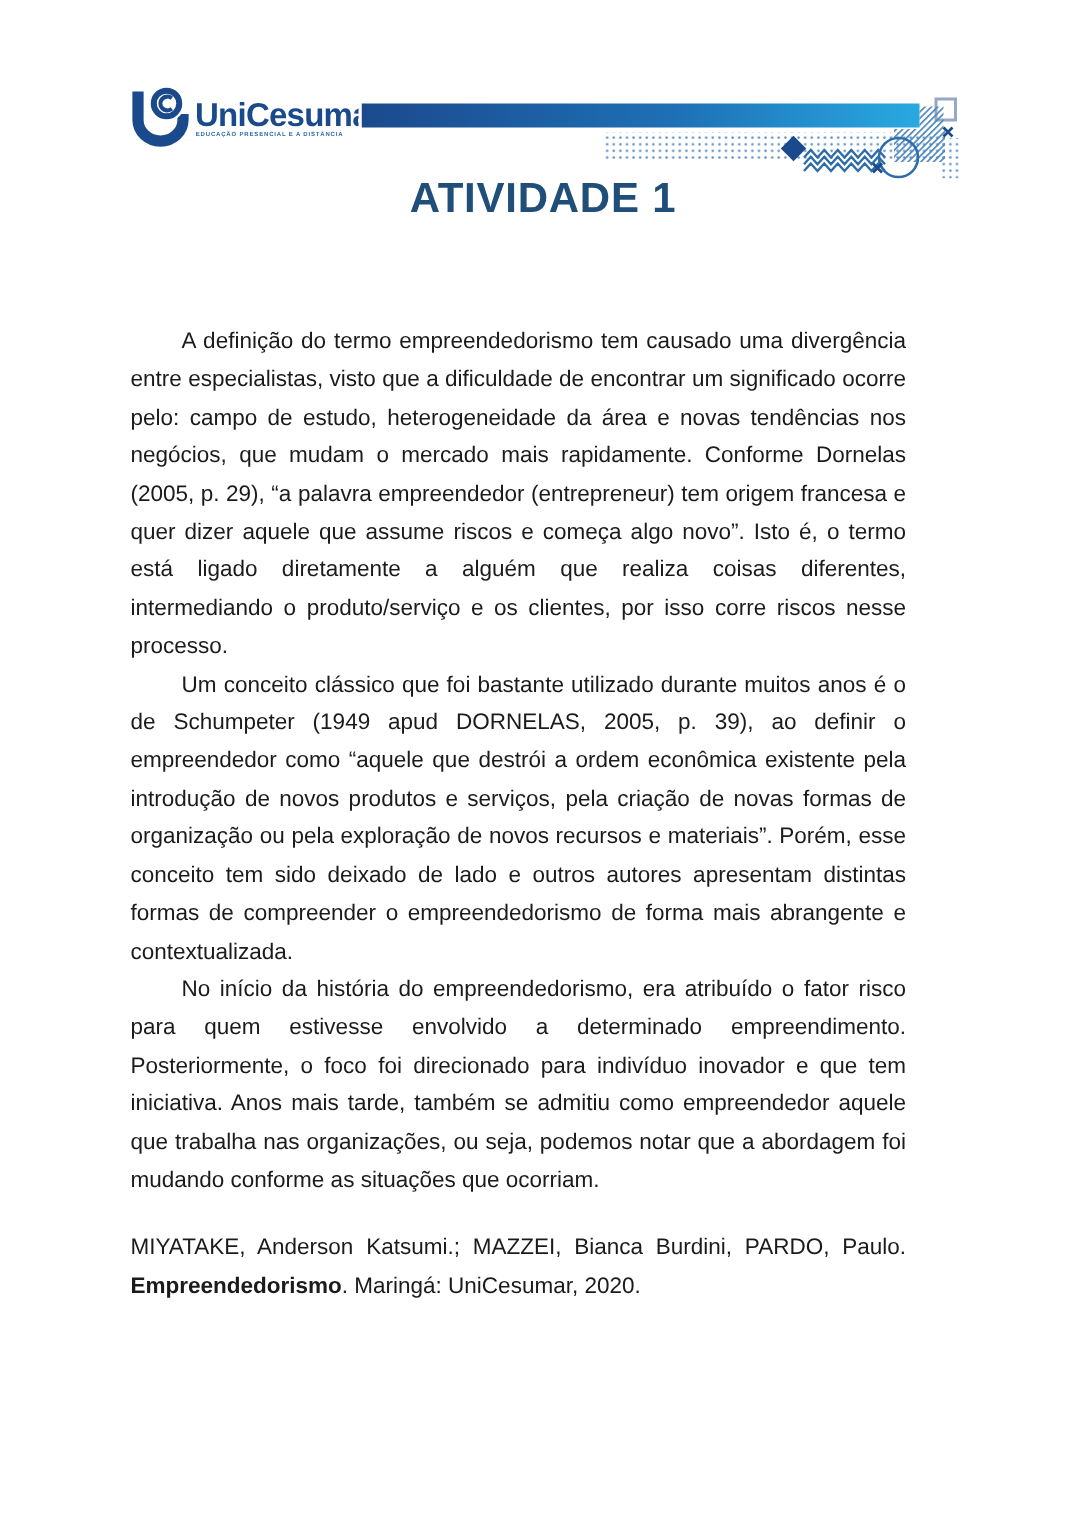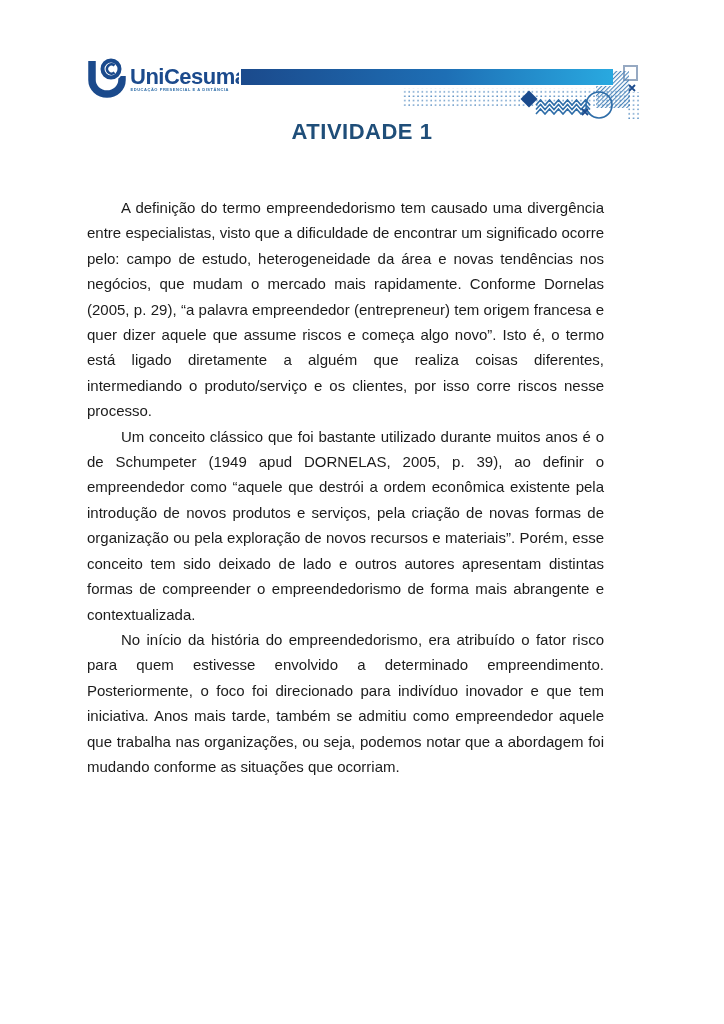"ATIVIDADE 1" .page-title { font-size: 22px -> 28px }
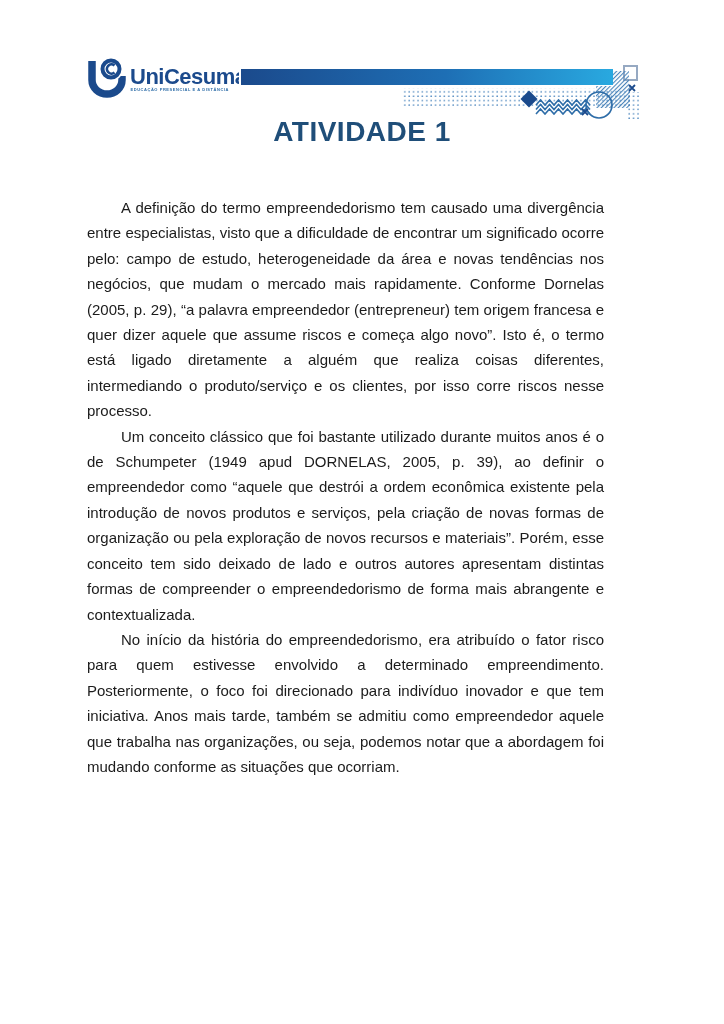"A definição do termo empreendedorismo" .content { margin-top: 49px -> 69px }
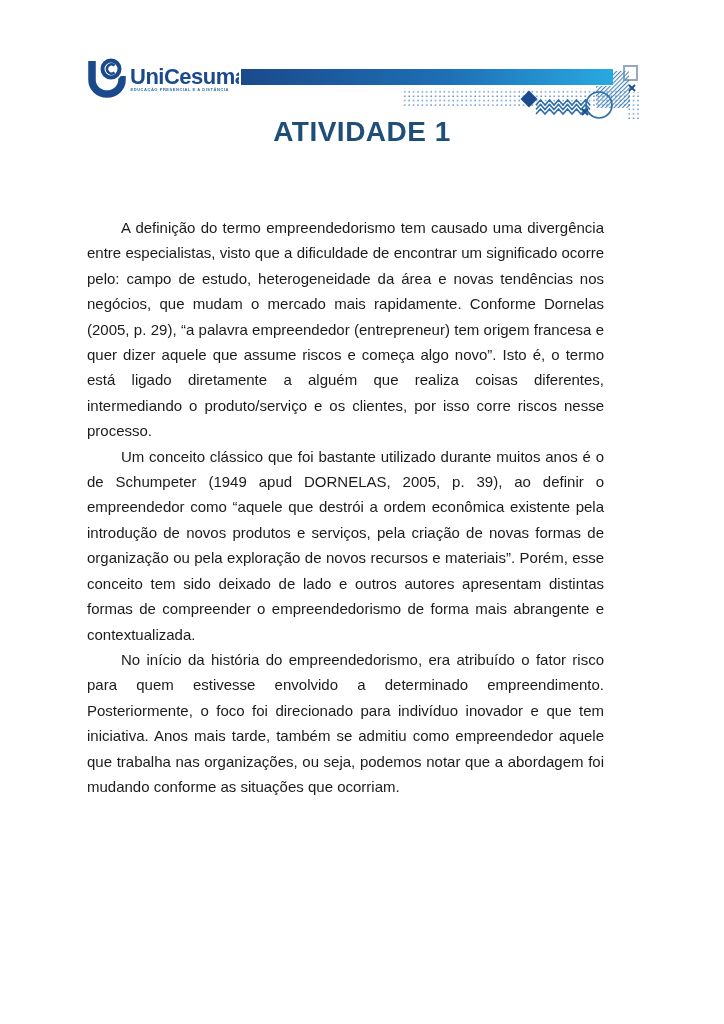"MIYATAKE, Anderson Katsumi.; MAZZEI," p.citation { html: none -> <p><span>MIYATAKE, Anderson Katsumi.; MAZZEI, Bianca Burdini, PARDO, Paulo. </span><b>Empreendedorismo</b><span>. Maringá: UniCesumar, 2020.</span></p> }
